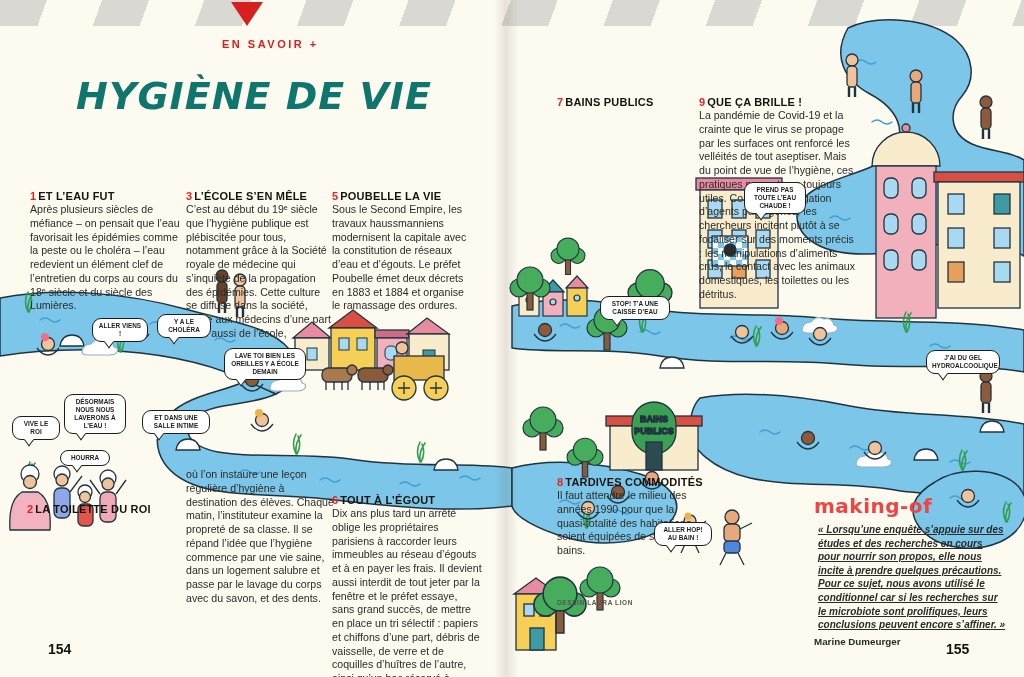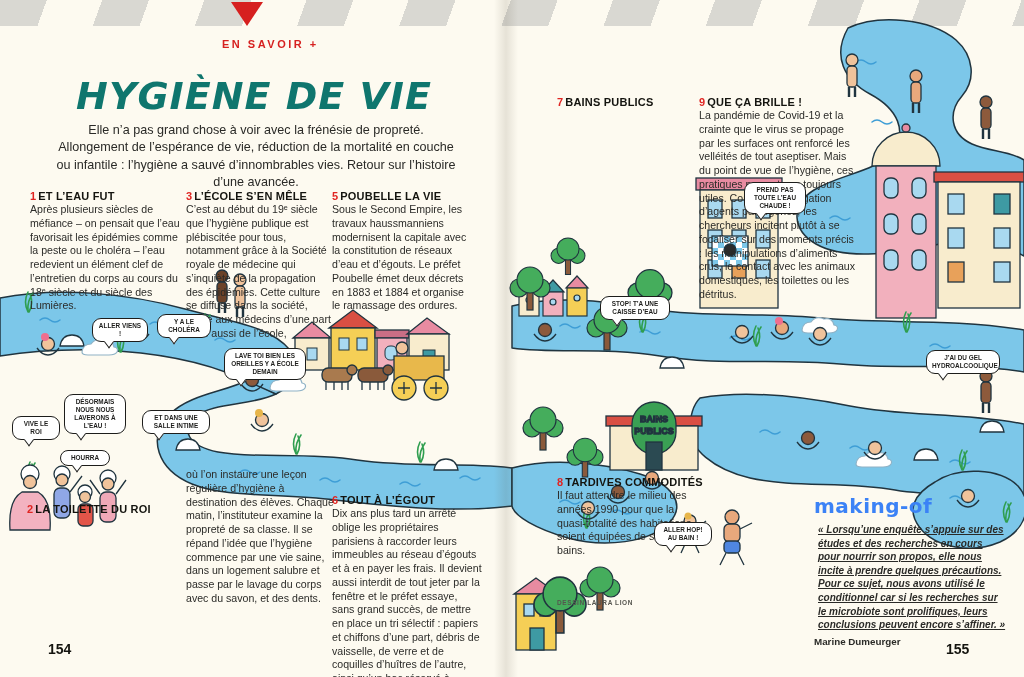"Elle n’a pas grand chose" p.intro { html: <p>Elle n’a pas grand chose à voir avec la frénésie de propreté. Allongement de l’espérance de vie, réduction de la mortalité en couche ou infantile : l’hygiène a sauvé d’innombrables vies. Retour sur l’histoire d’une avancée.</p> -> none }
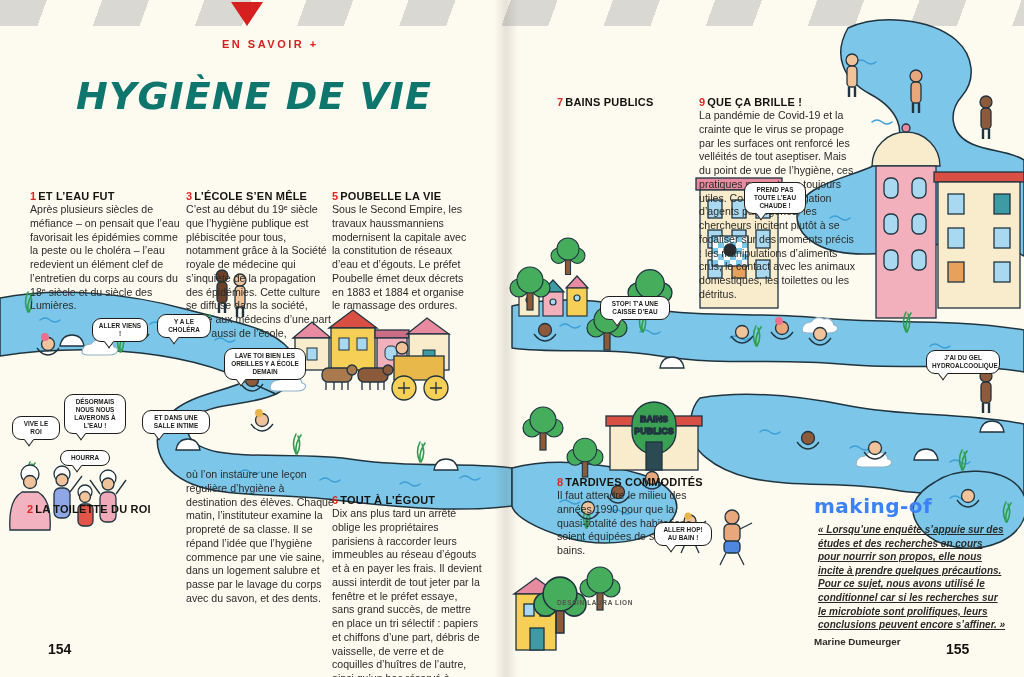"making-of" .makingof h2 { color: #3b82f6 -> #ef4444 }
